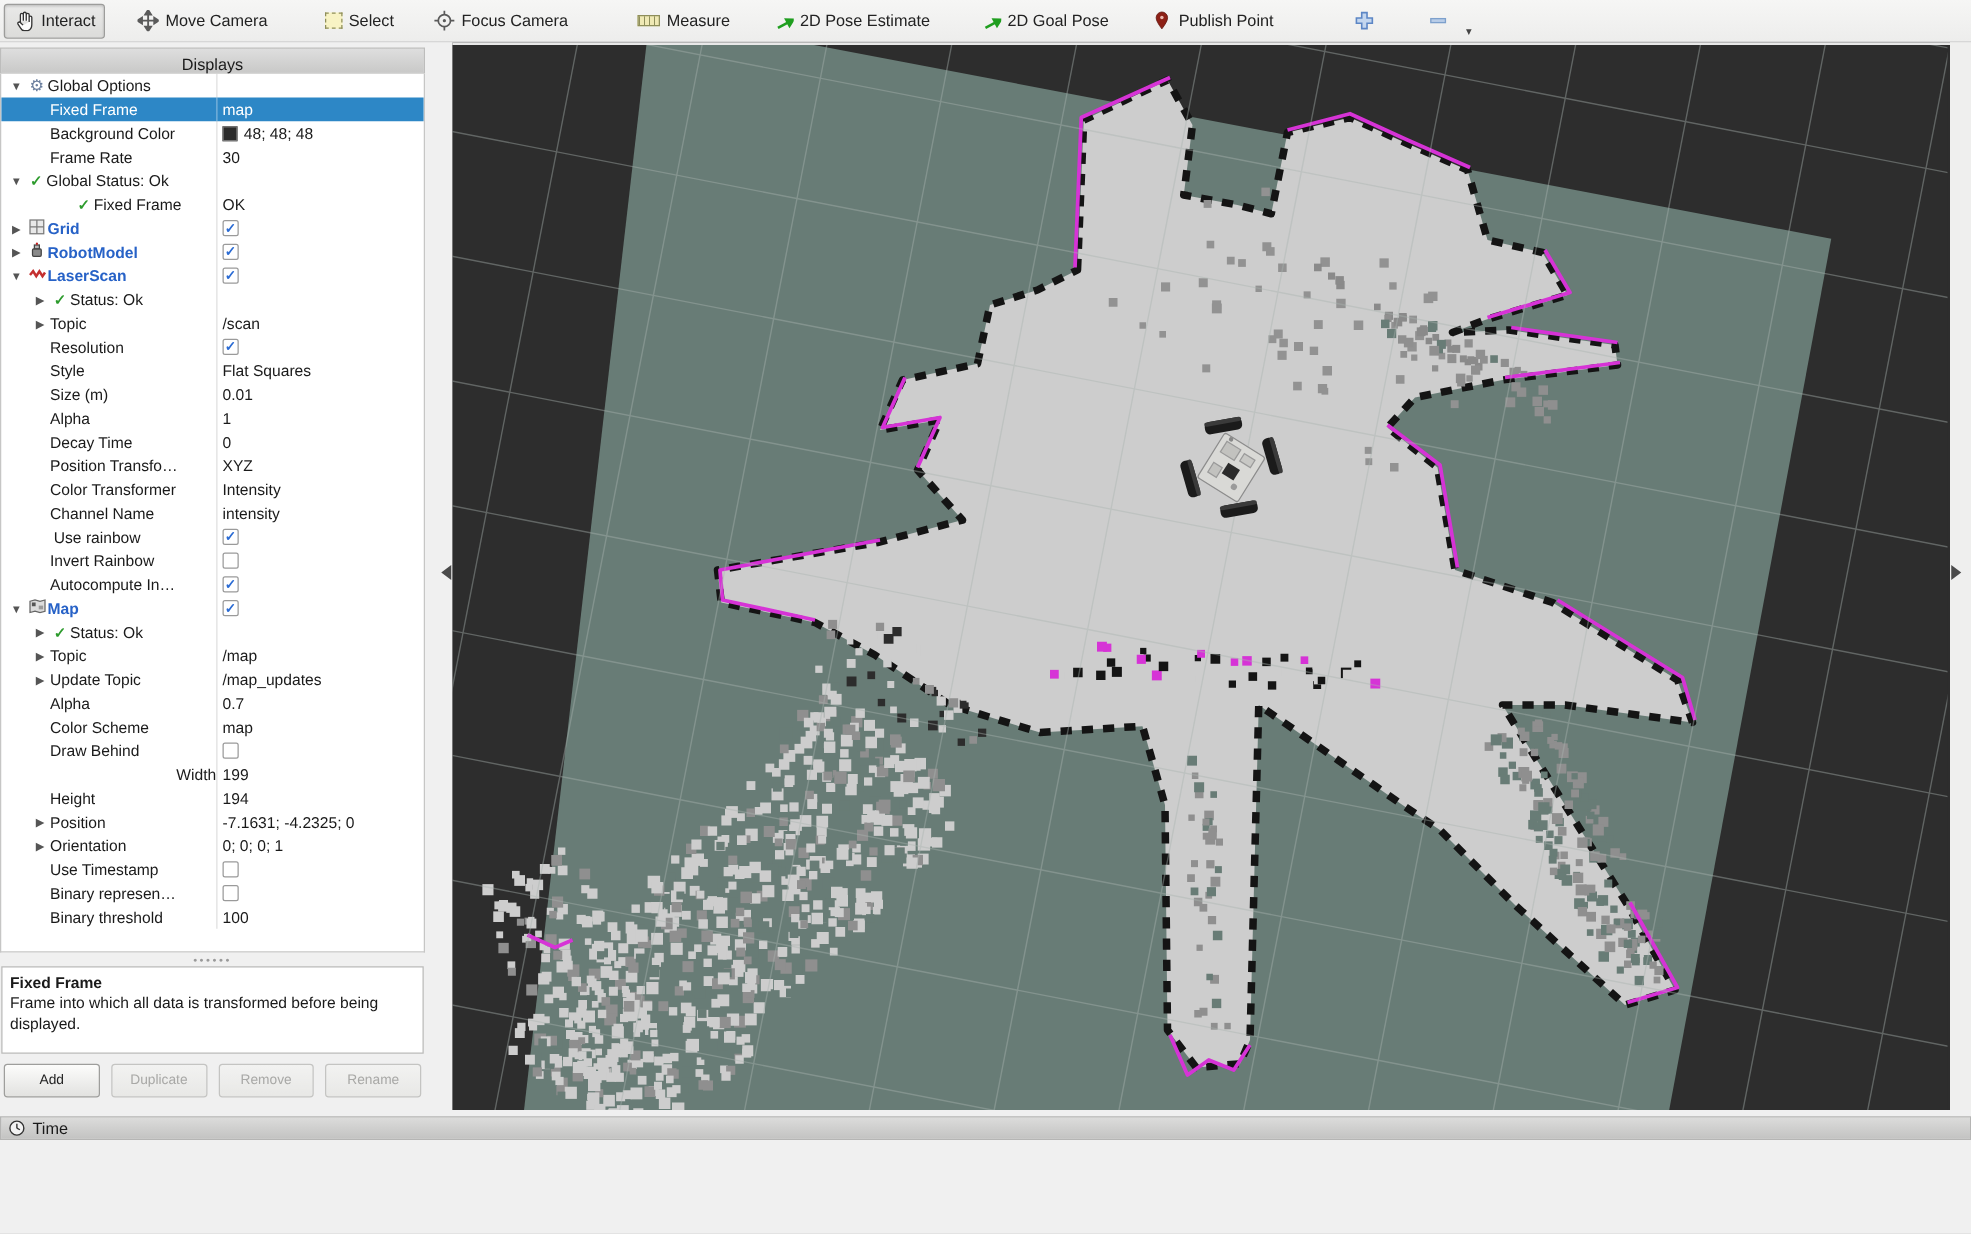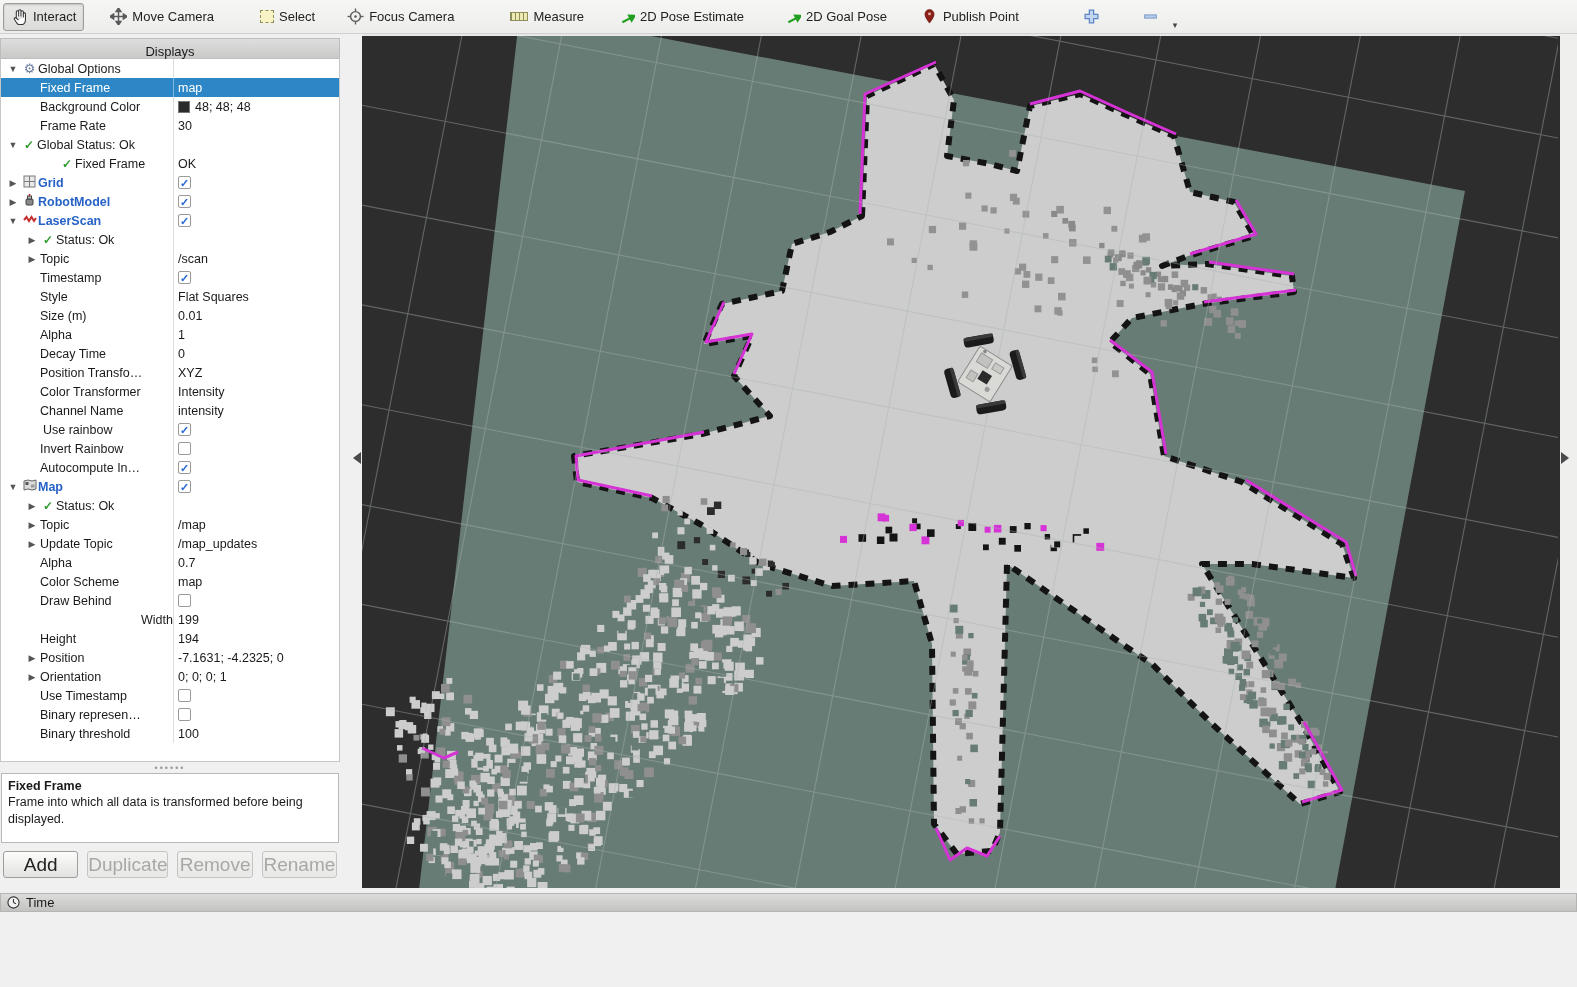"Timestamp" span.plabel { text: Timestamp -> Resolution }
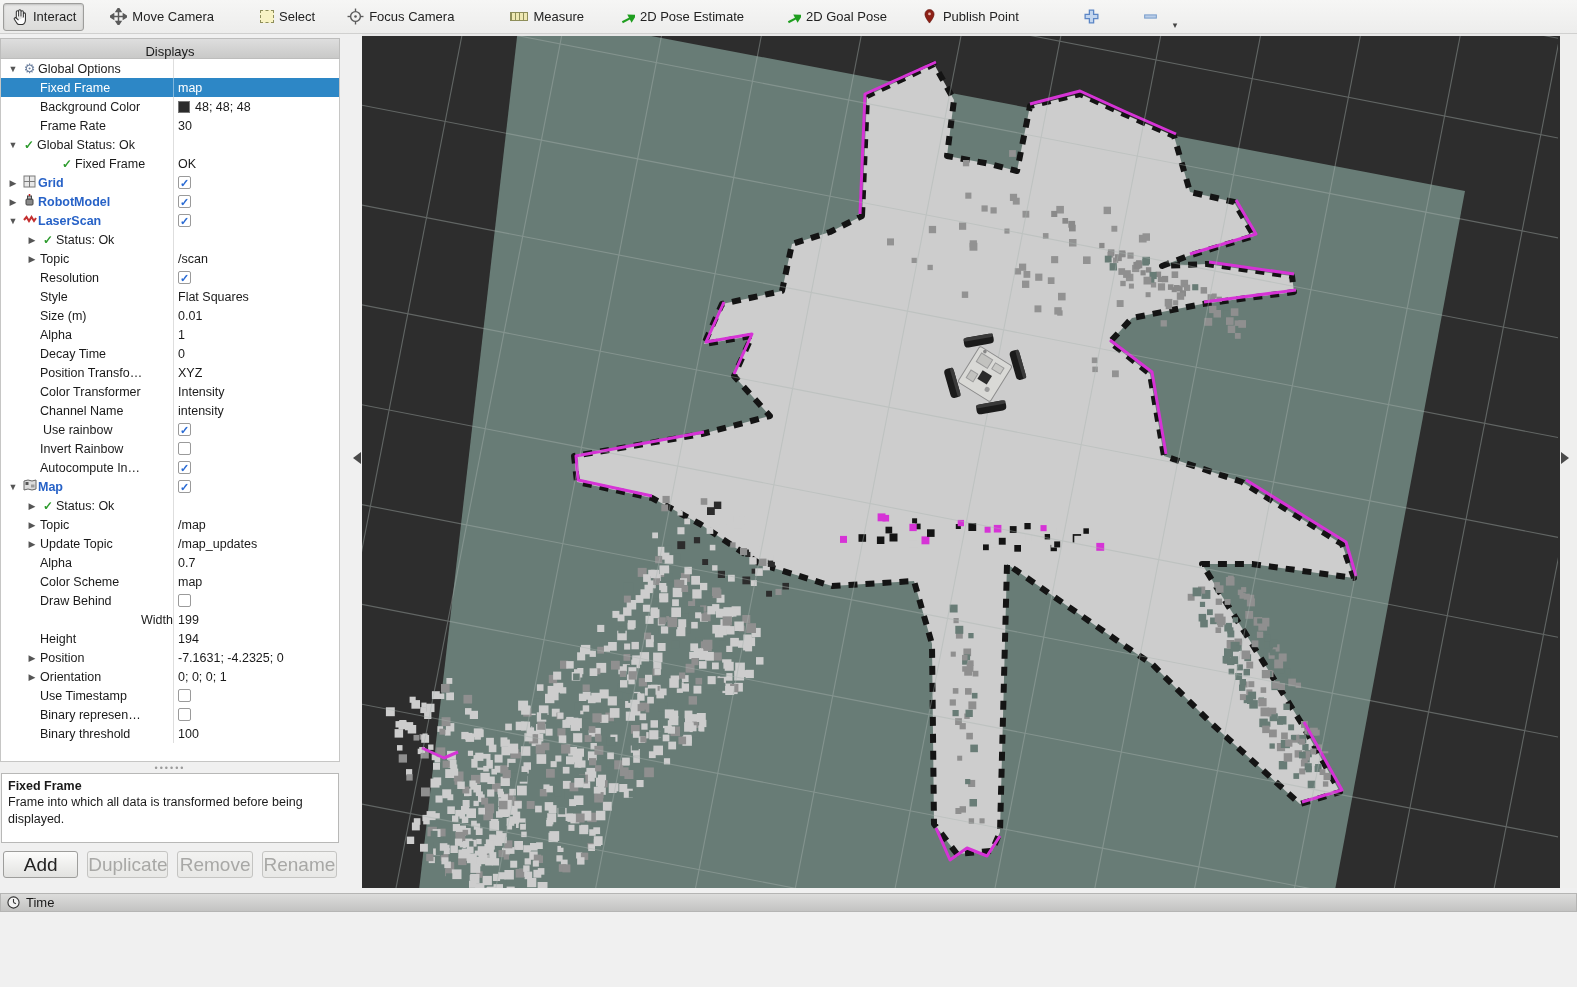"Add" .pbtn { font-size: 19px -> 11px }
